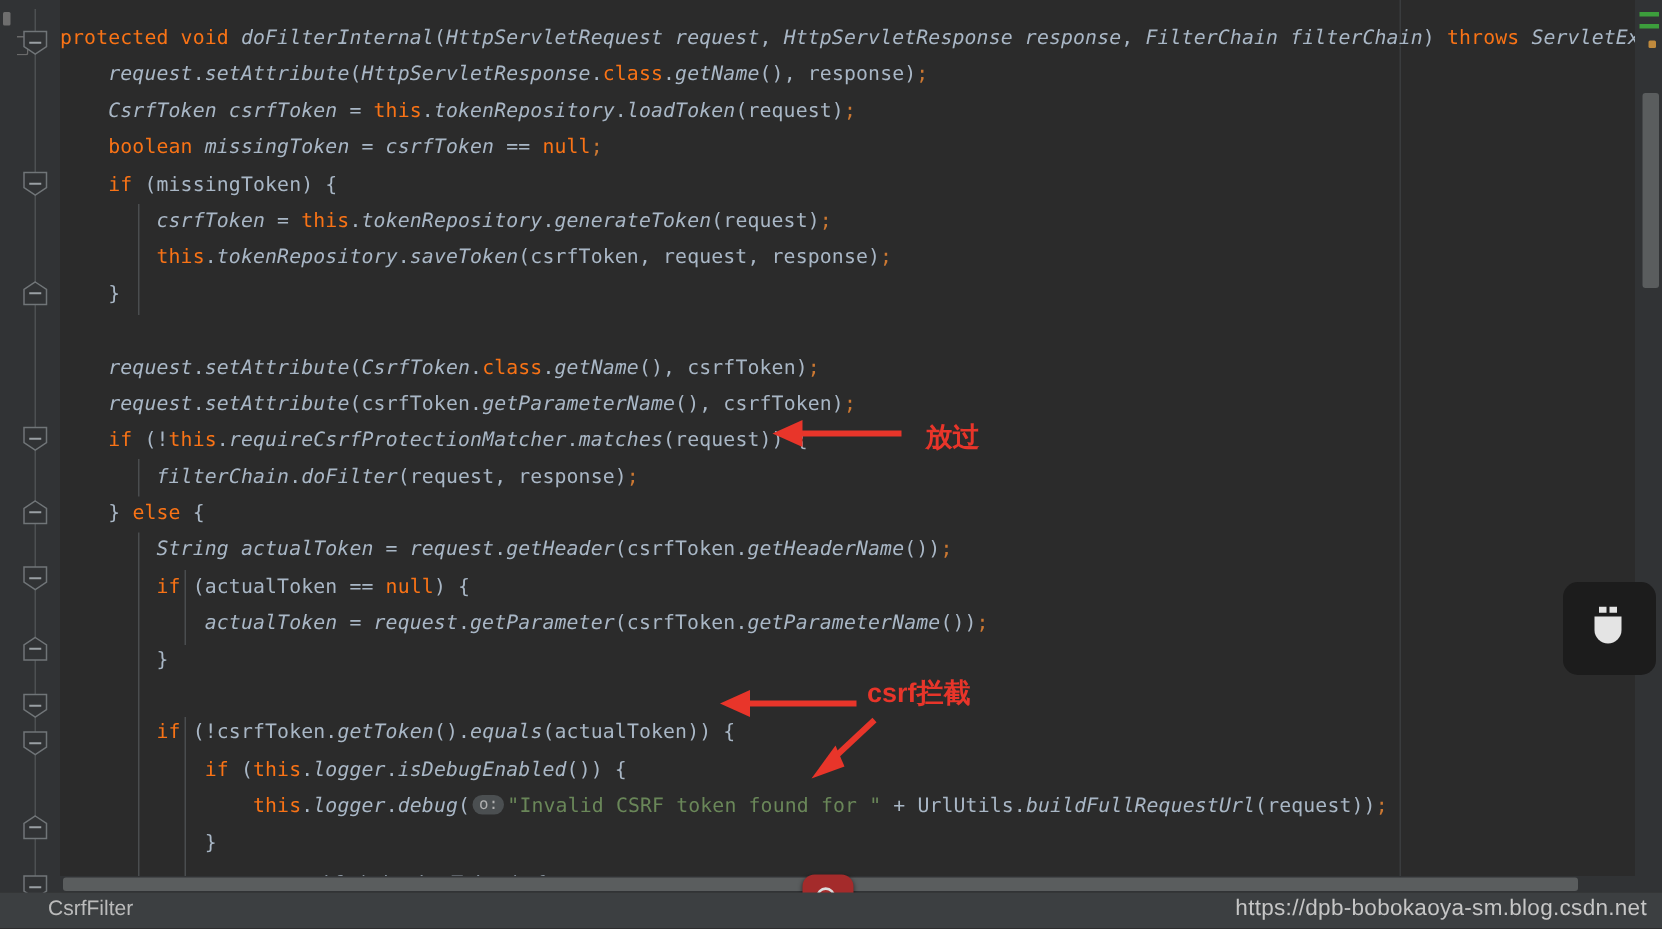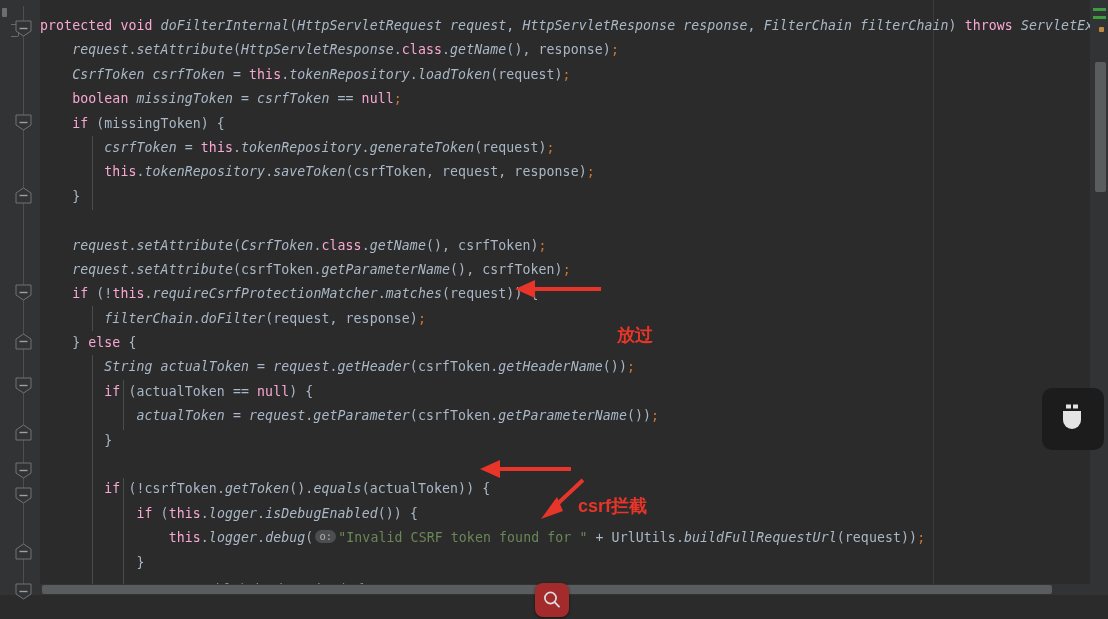"protected" .kw { color: #f9a8d4 -> #f97316 }
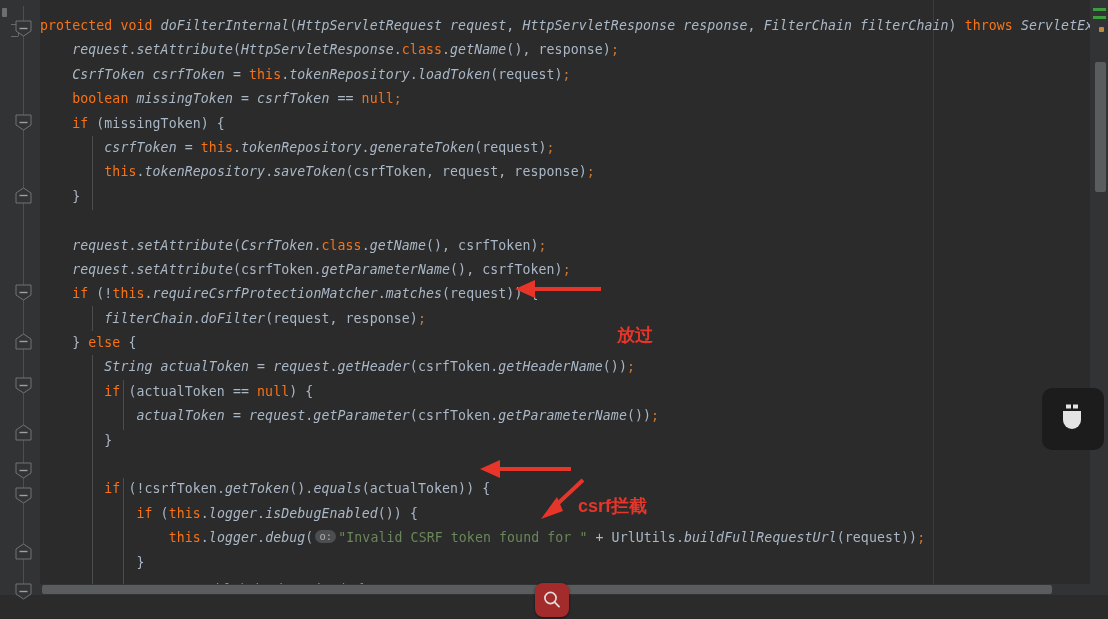"放过" .anno-text { margin-top: 44px -> none }
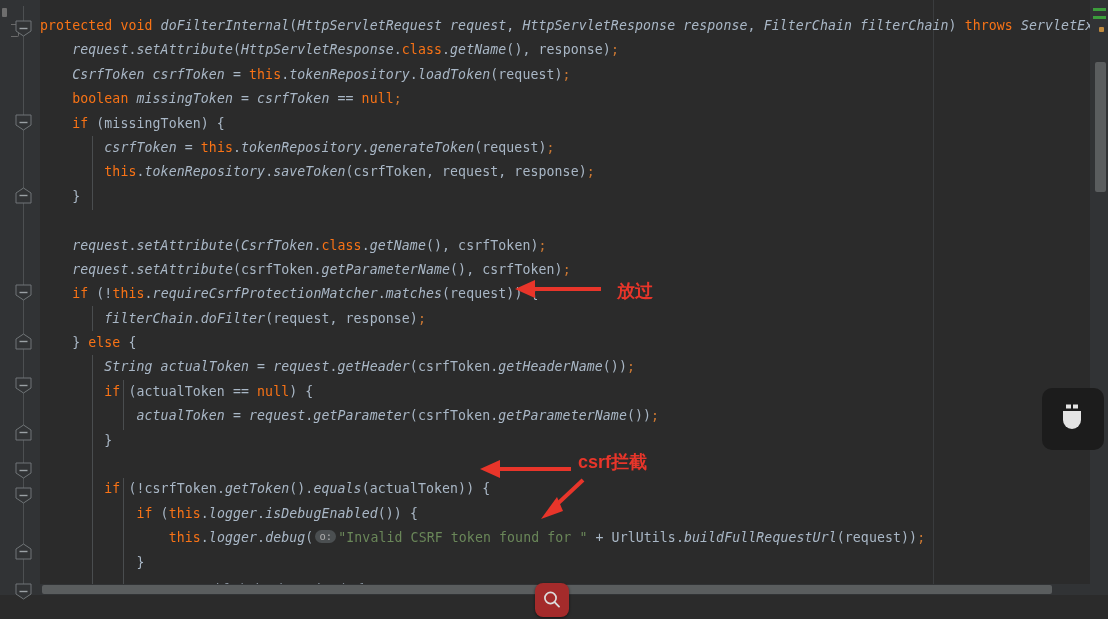"CsrfFilter" div.status { html: none -> <div> <div>CsrfFilter</div> <div>https://dpb-bobokaoya-sm.blog.csdn.net</div> </div> }
